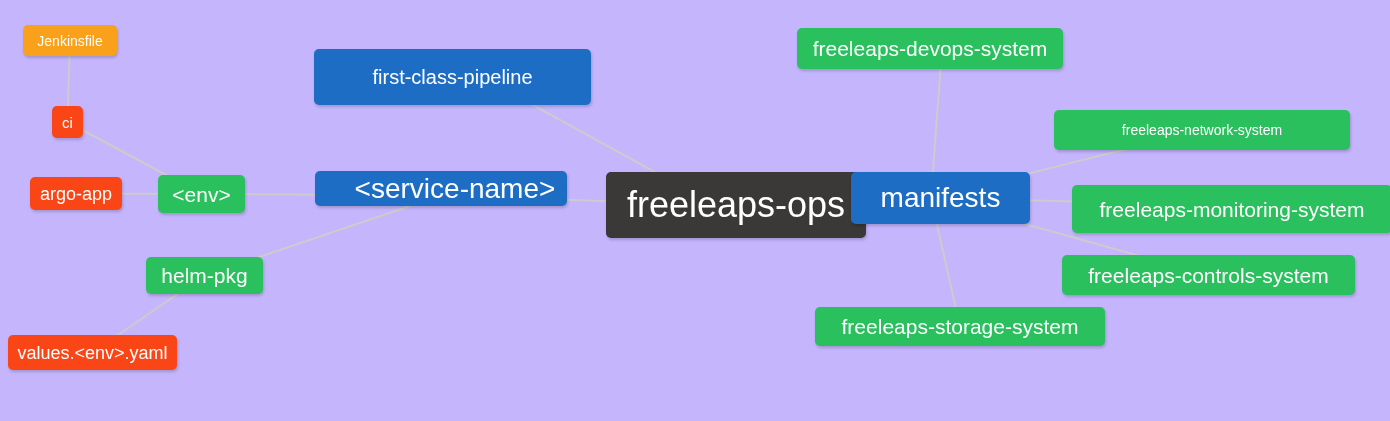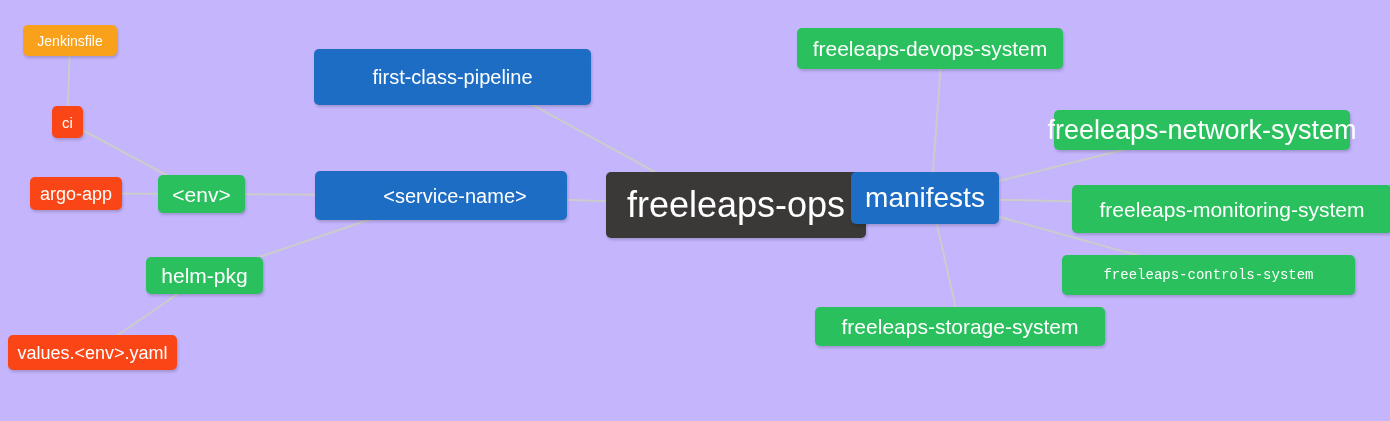"freeleaps-network-system" div.node { font-size: 27px -> 14px }
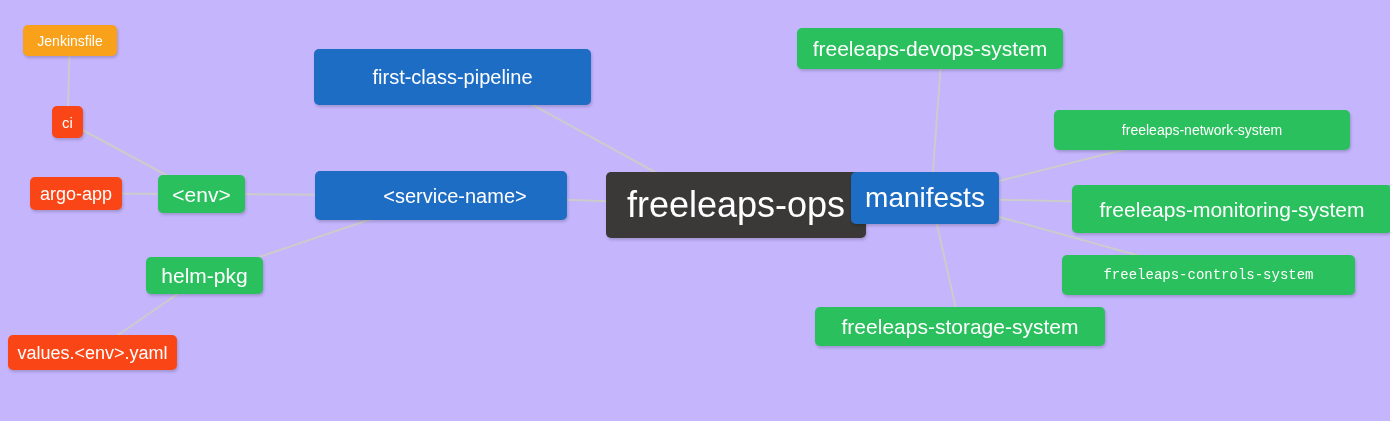"<service-name>" div.node { font-size: 20px -> 28px; height: 49px -> 35px }
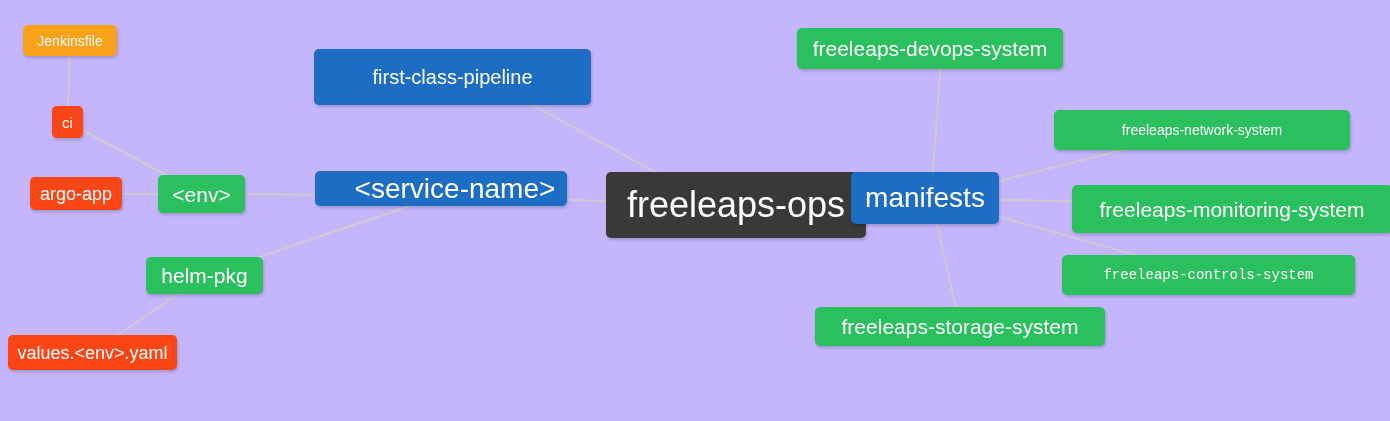"manifests" div.node { width: 148px -> 179px }
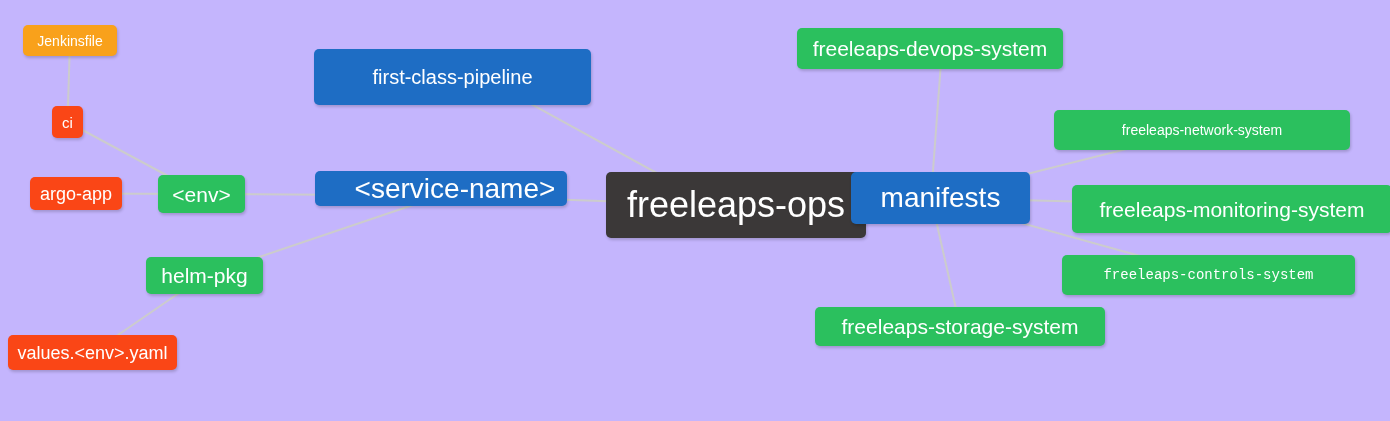"freeleaps-controls-system" div.node { font-family: Liberation Mono, monospace -> none; font-size: 14px -> 21px }
